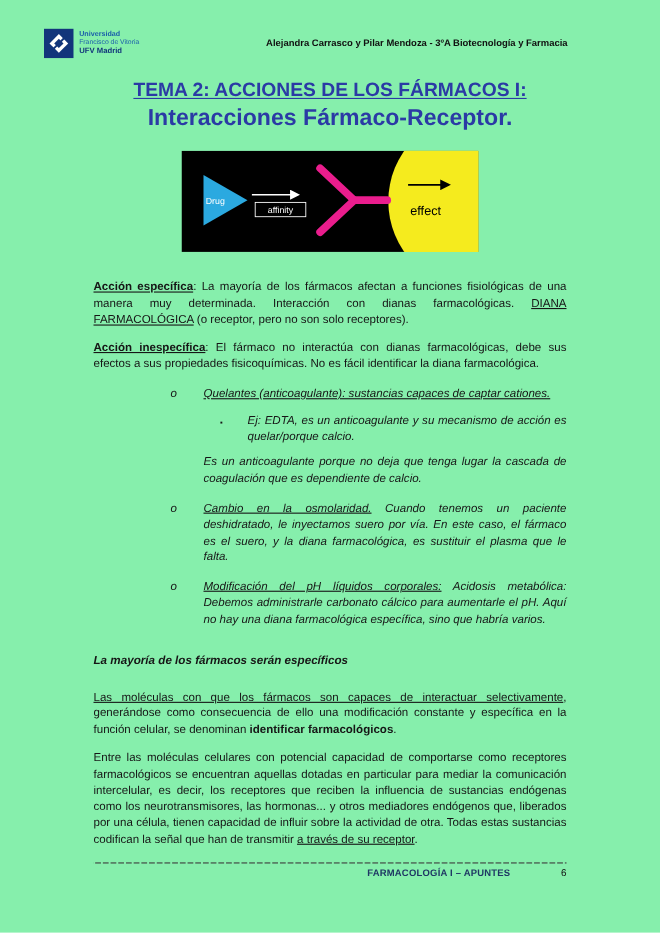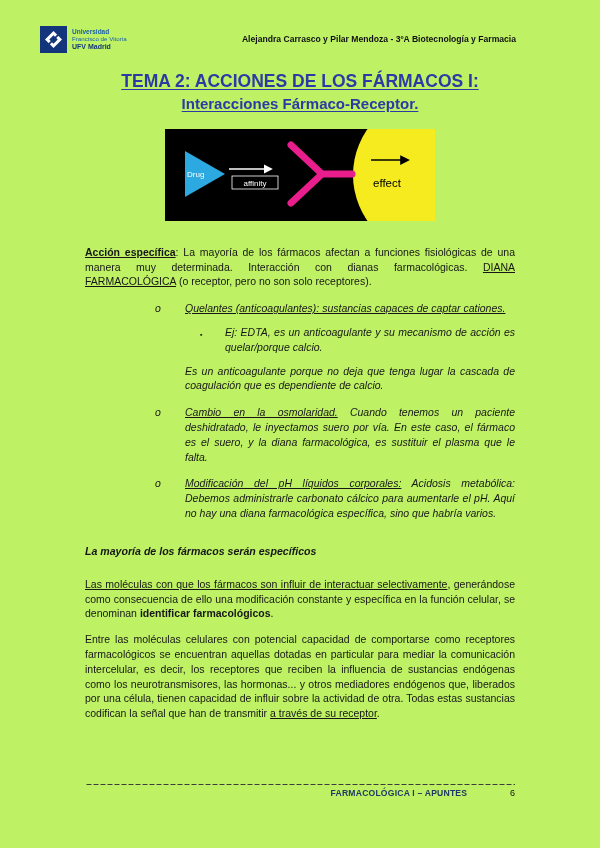"Alejandra Carrasco y Pilar Mendoza" .page { background: #bef264 -> #86efac }
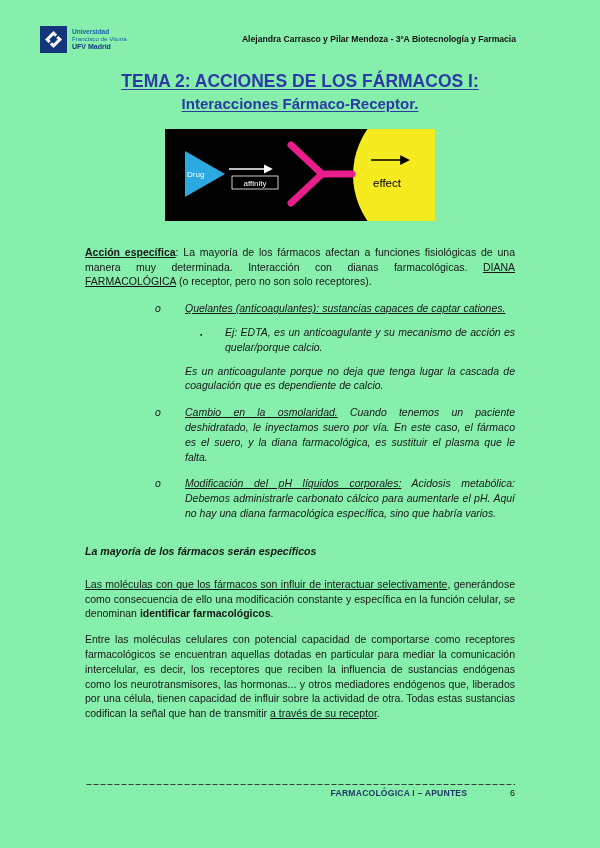"Interacciones Fármaco-Receptor." .doc-title .t2 { font-size: 15px -> 21px; text-decoration: underline -> none }
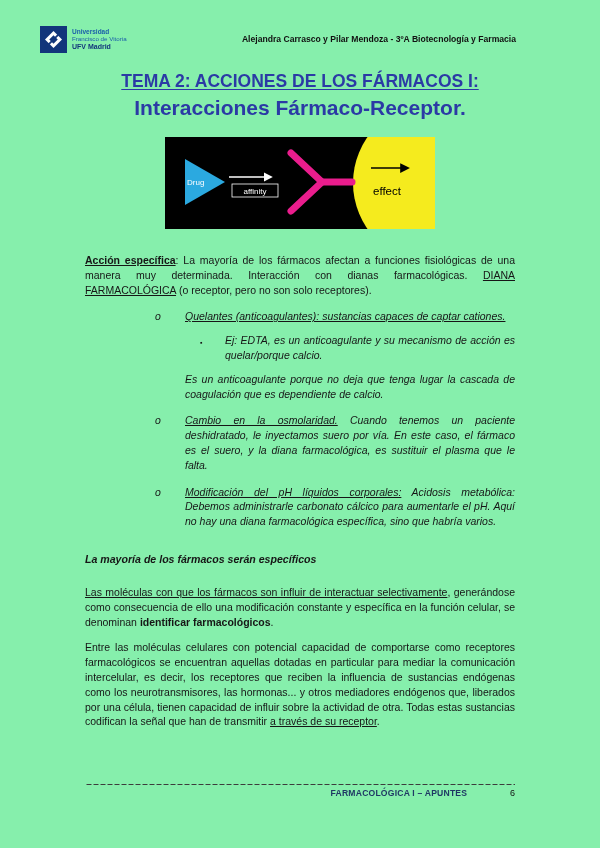"Acción inespecífica: El fármaco no" p.body-p { html: none -> <p><span>Acción inespecífica</span><span>: El fármaco no interactúa con dianas farmacológicas, debe sus efectos a sus propiedades fisicoquímicas. No es fácil identificar la diana farmacológica.</span></p> }
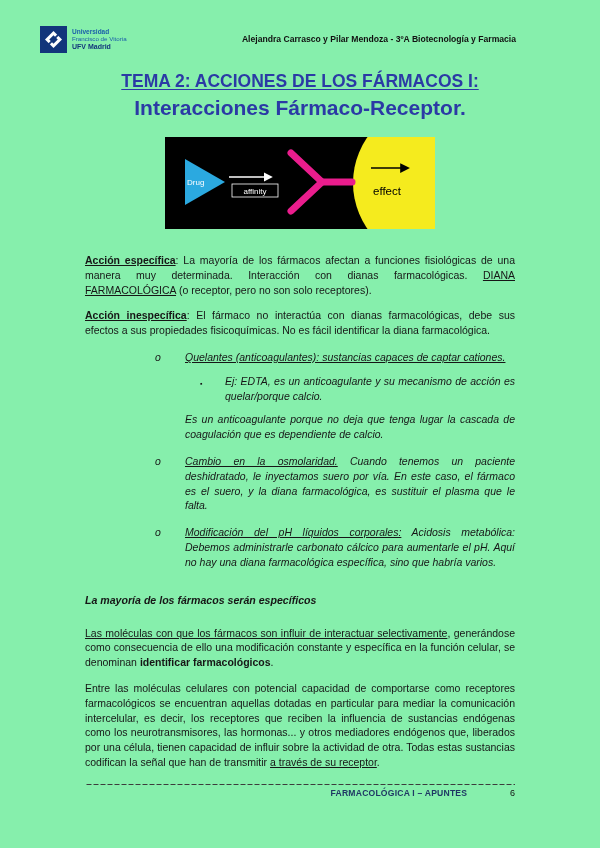"Quelantes (anticoagulantes): sustancias" span.u { text: anticoagulantes -> anticoagulante }
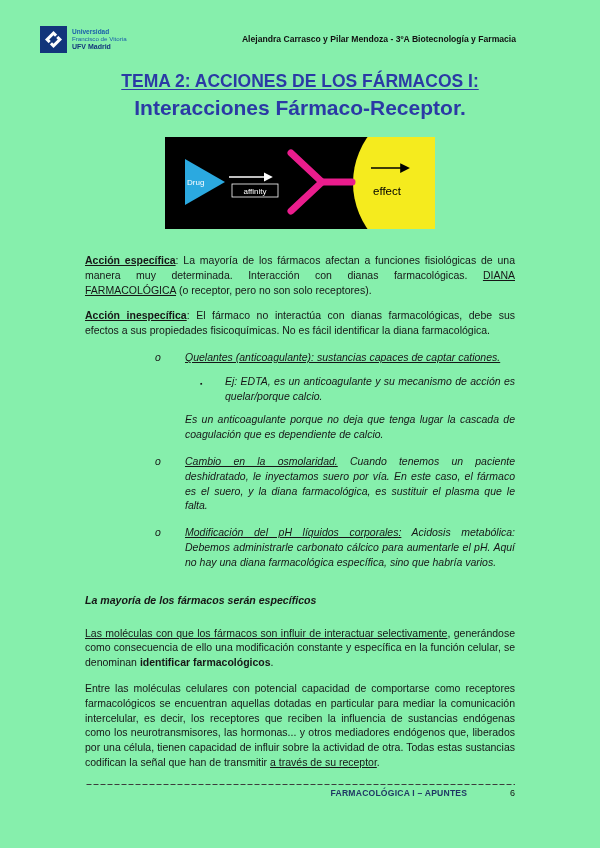"Las moléculas con que los" span.u { text: influir -> capaces }
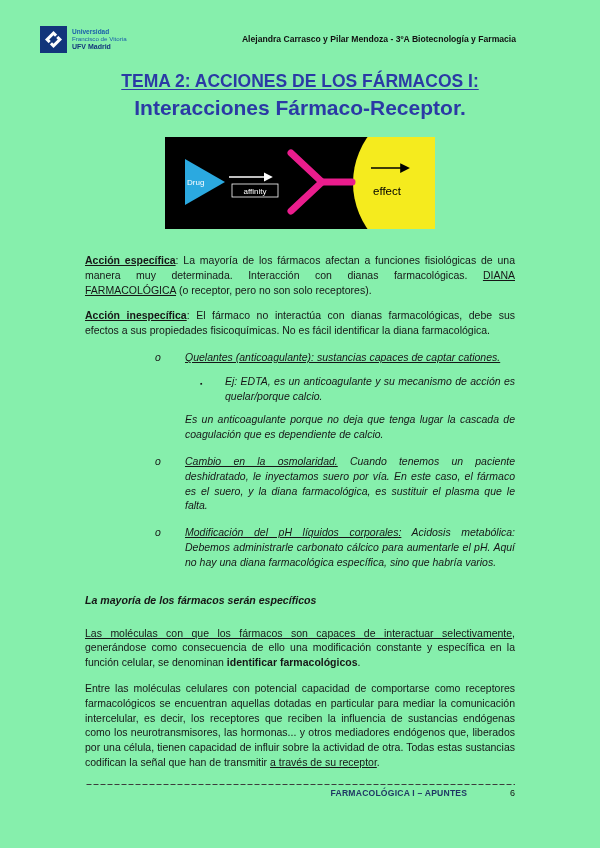"FARMACOLÓGICA I – APUNTES" span.footer-course { text: FARMACOLÓGICA -> FARMACOLOGÍA }
